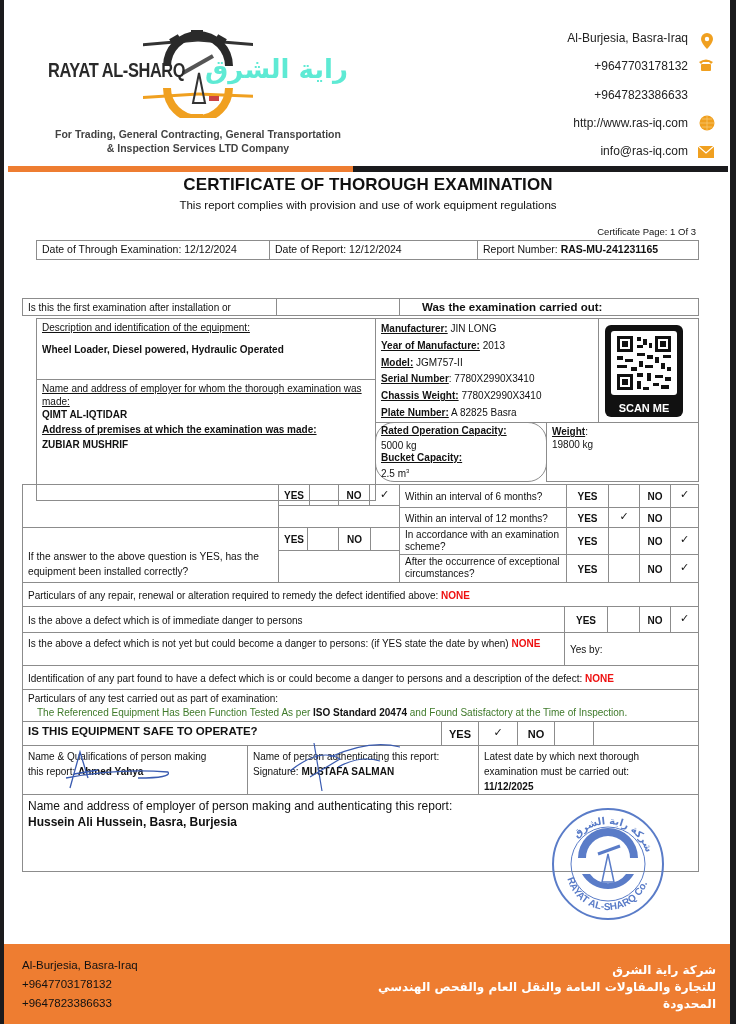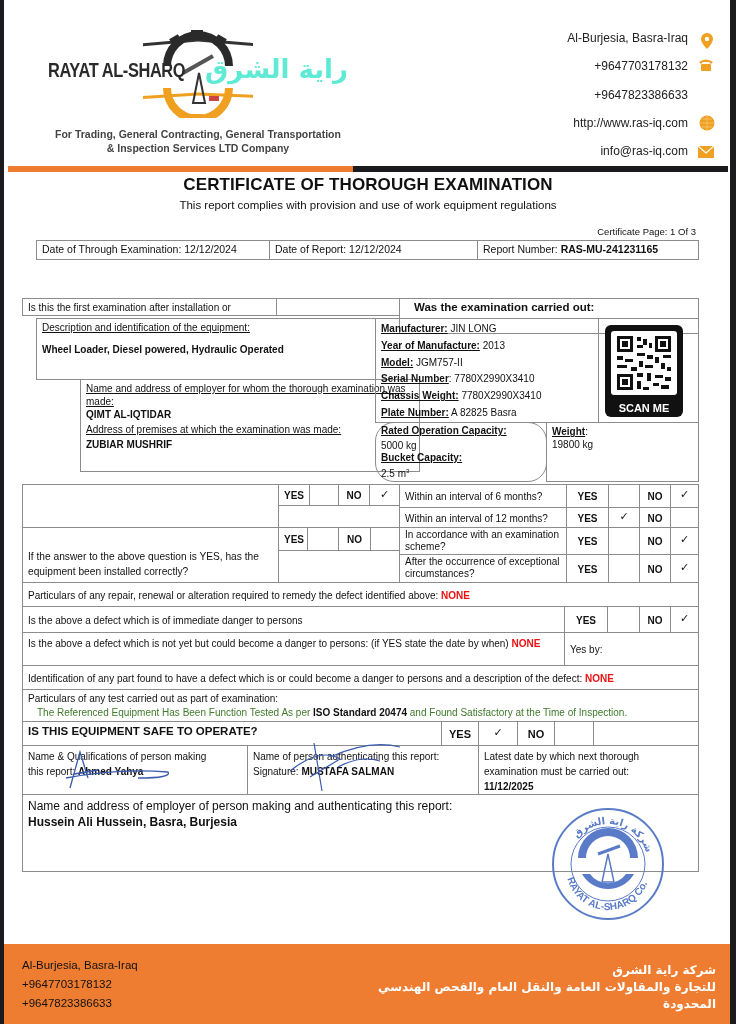"Was the examination carried out:" div.cell { height: 36px -> 18px; padding-left: 14px -> 22px }
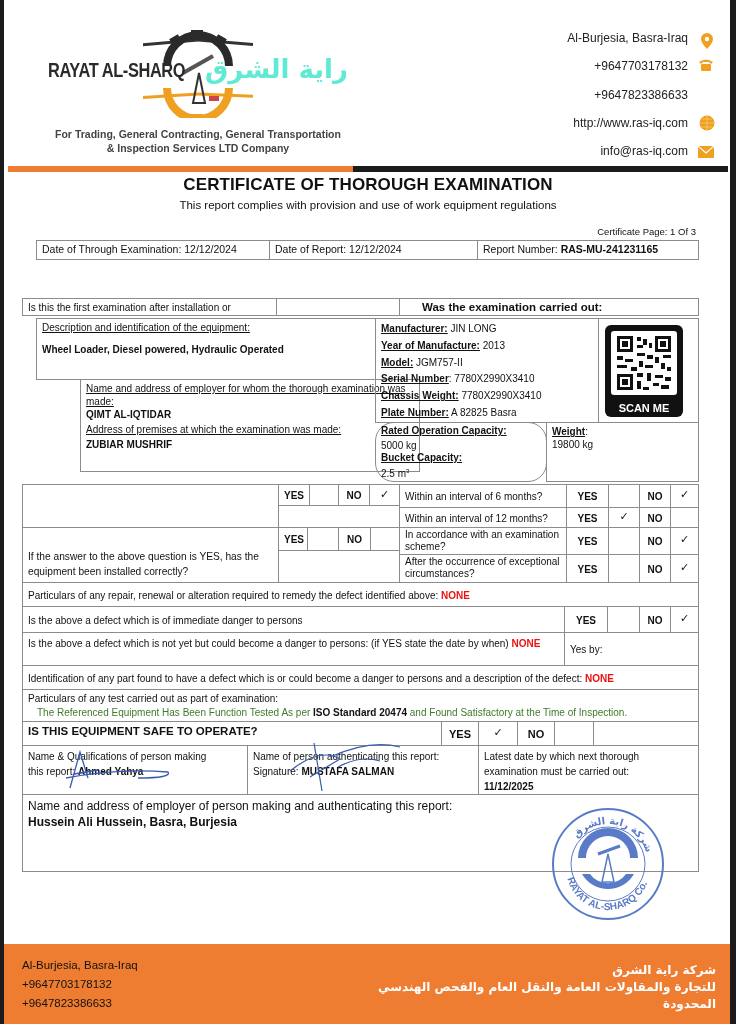"Name and address of employer for" div.cell { height: 93px -> 122px; margin-left: 44px -> none }
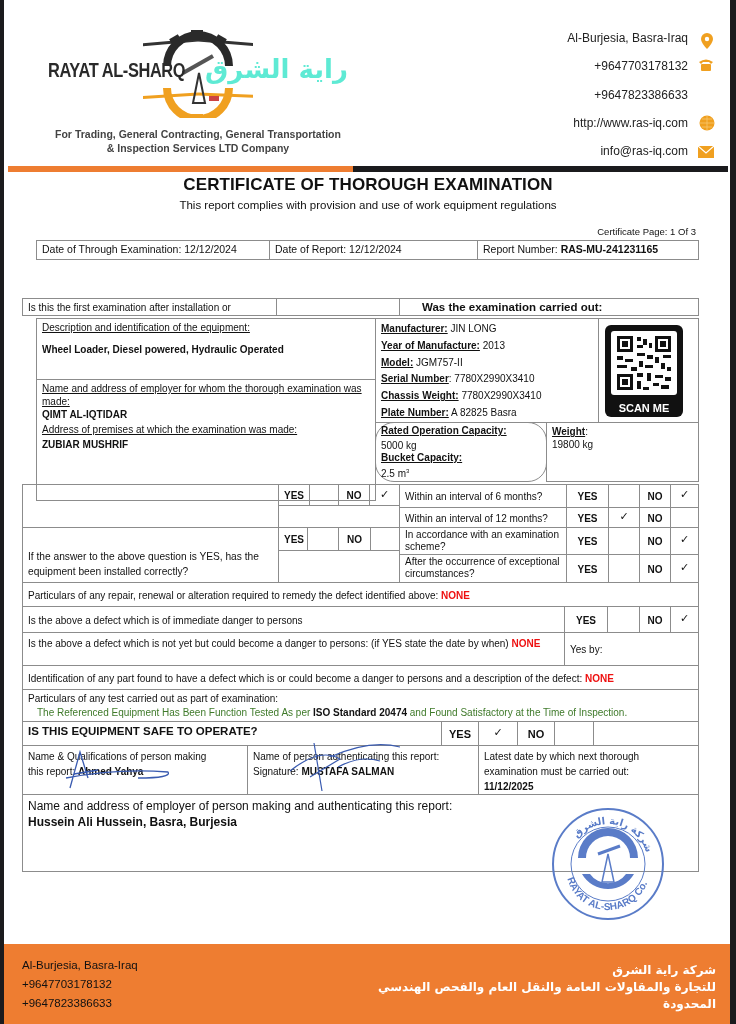"Address of premises at which" div.u { font-weight: none -> bold }
